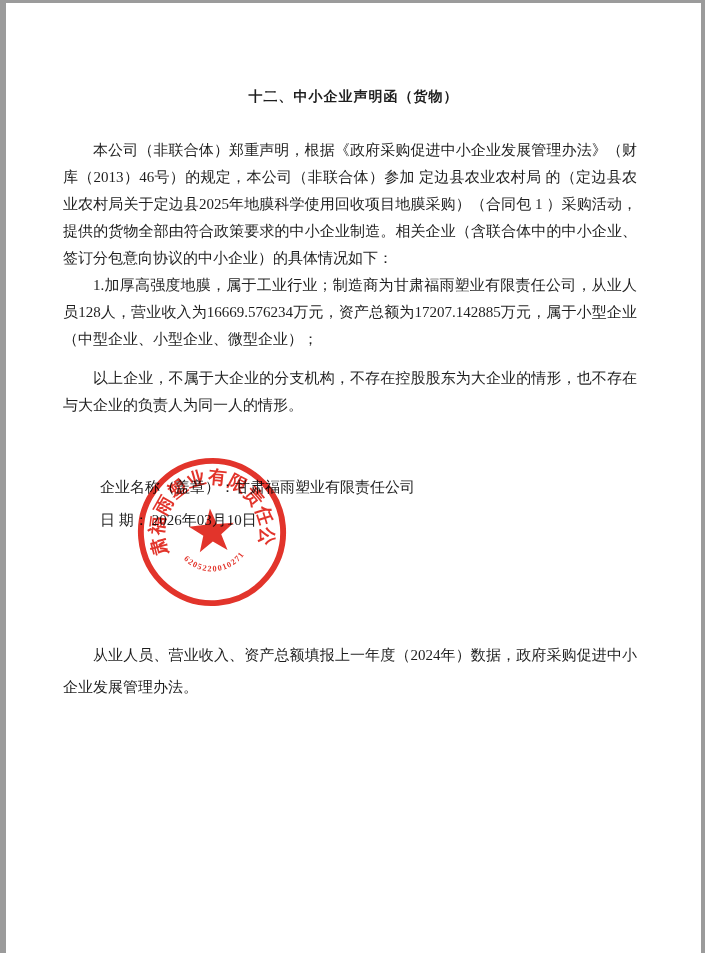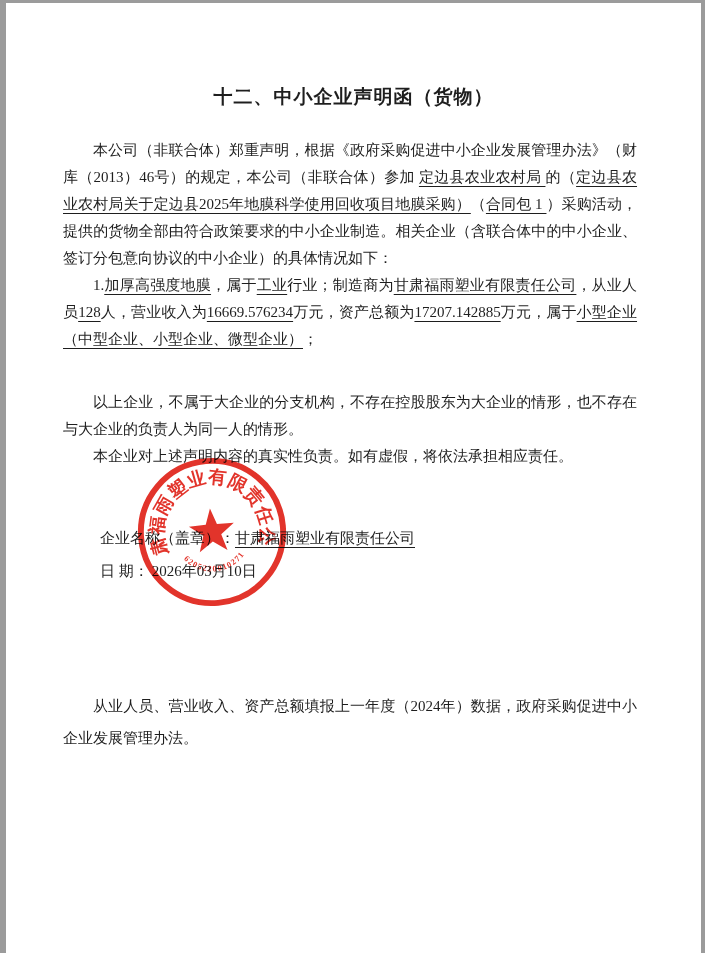"十二、中小企业声明函（货物）" .title { font-size: 19px -> 14px }
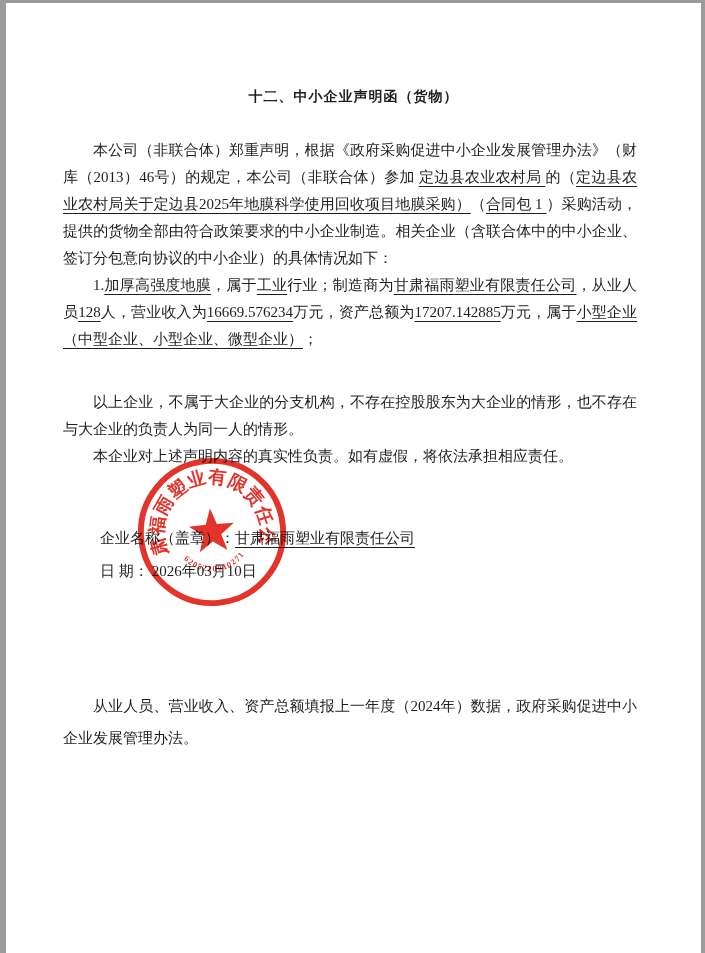"定边县农业农村局" .u { text-decoration: underline -> none }
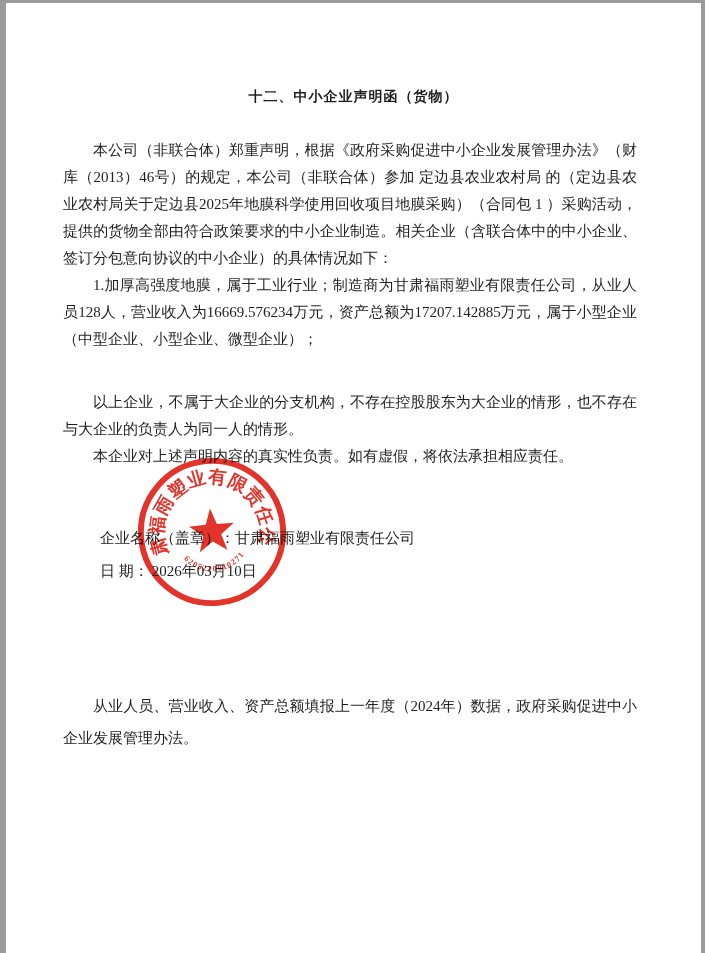"以上企业，不属于大企业的分支机构，不存在控股股东为大企业的情形，也不存在与大企业" .p3 { margin-top: 36px -> 12px }
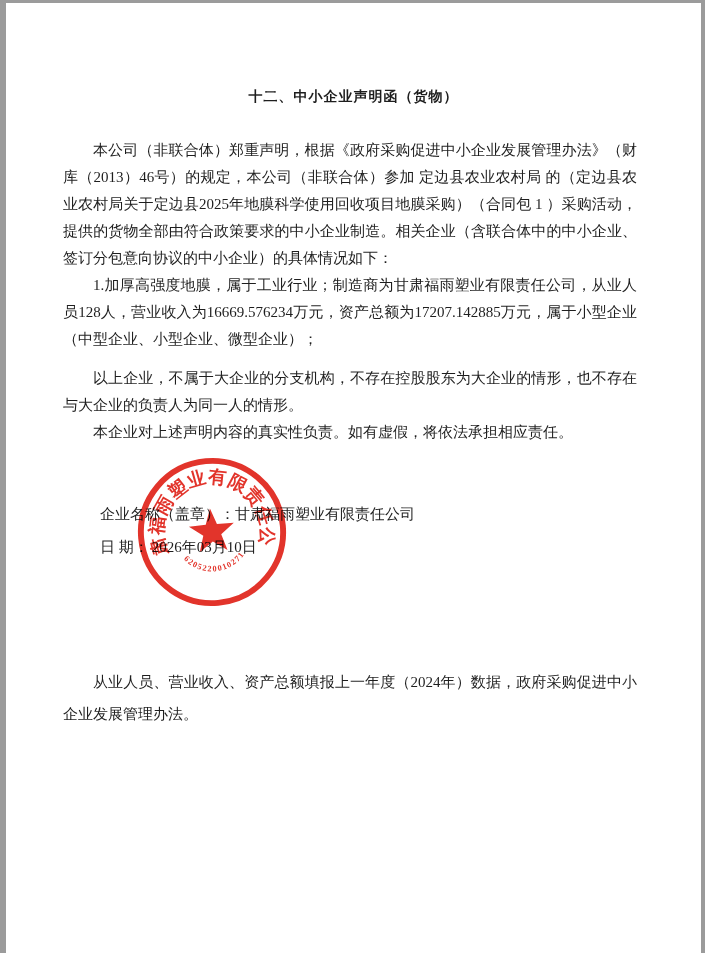"本企业对上述声明内容的真实性负责。如有虚假，将依法承担相应责任。" p.para { html: <p><span>本企业对上述声明内容的真实性负责。如有虚假，将依法承担相应责任。</span></p> -> none }
